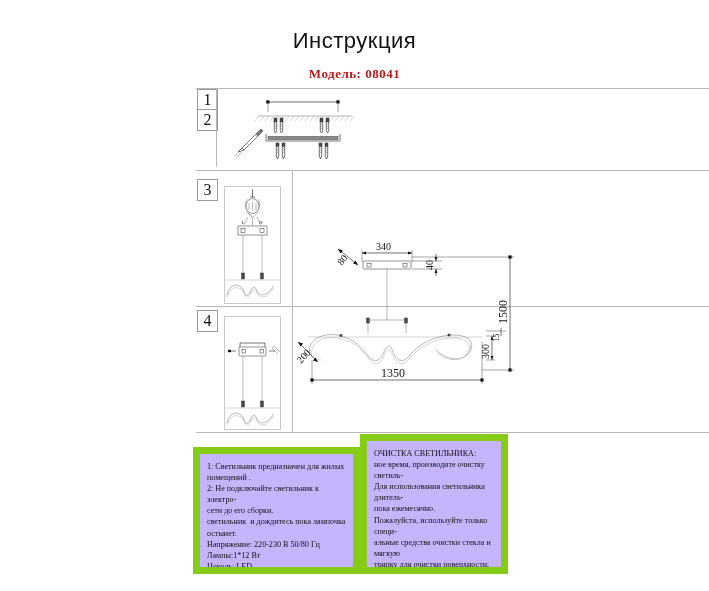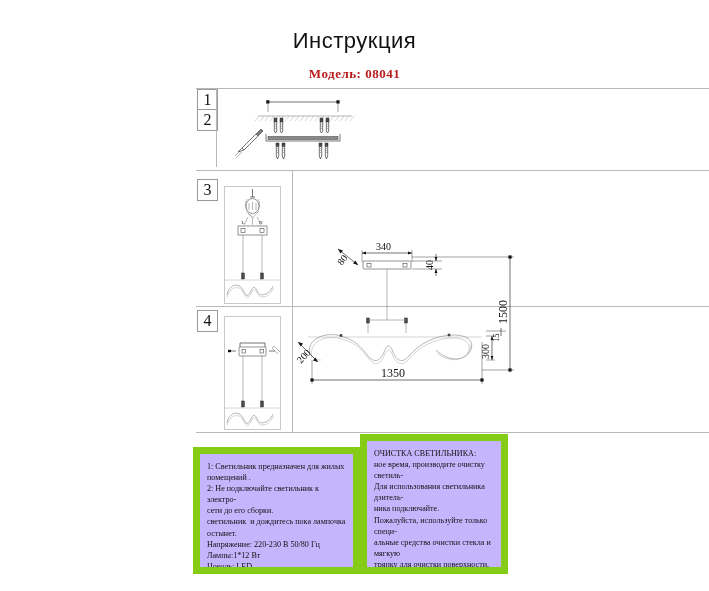"ника подключайте." div.ln-row { text: ника подключайте -> пока ежемесячно }
